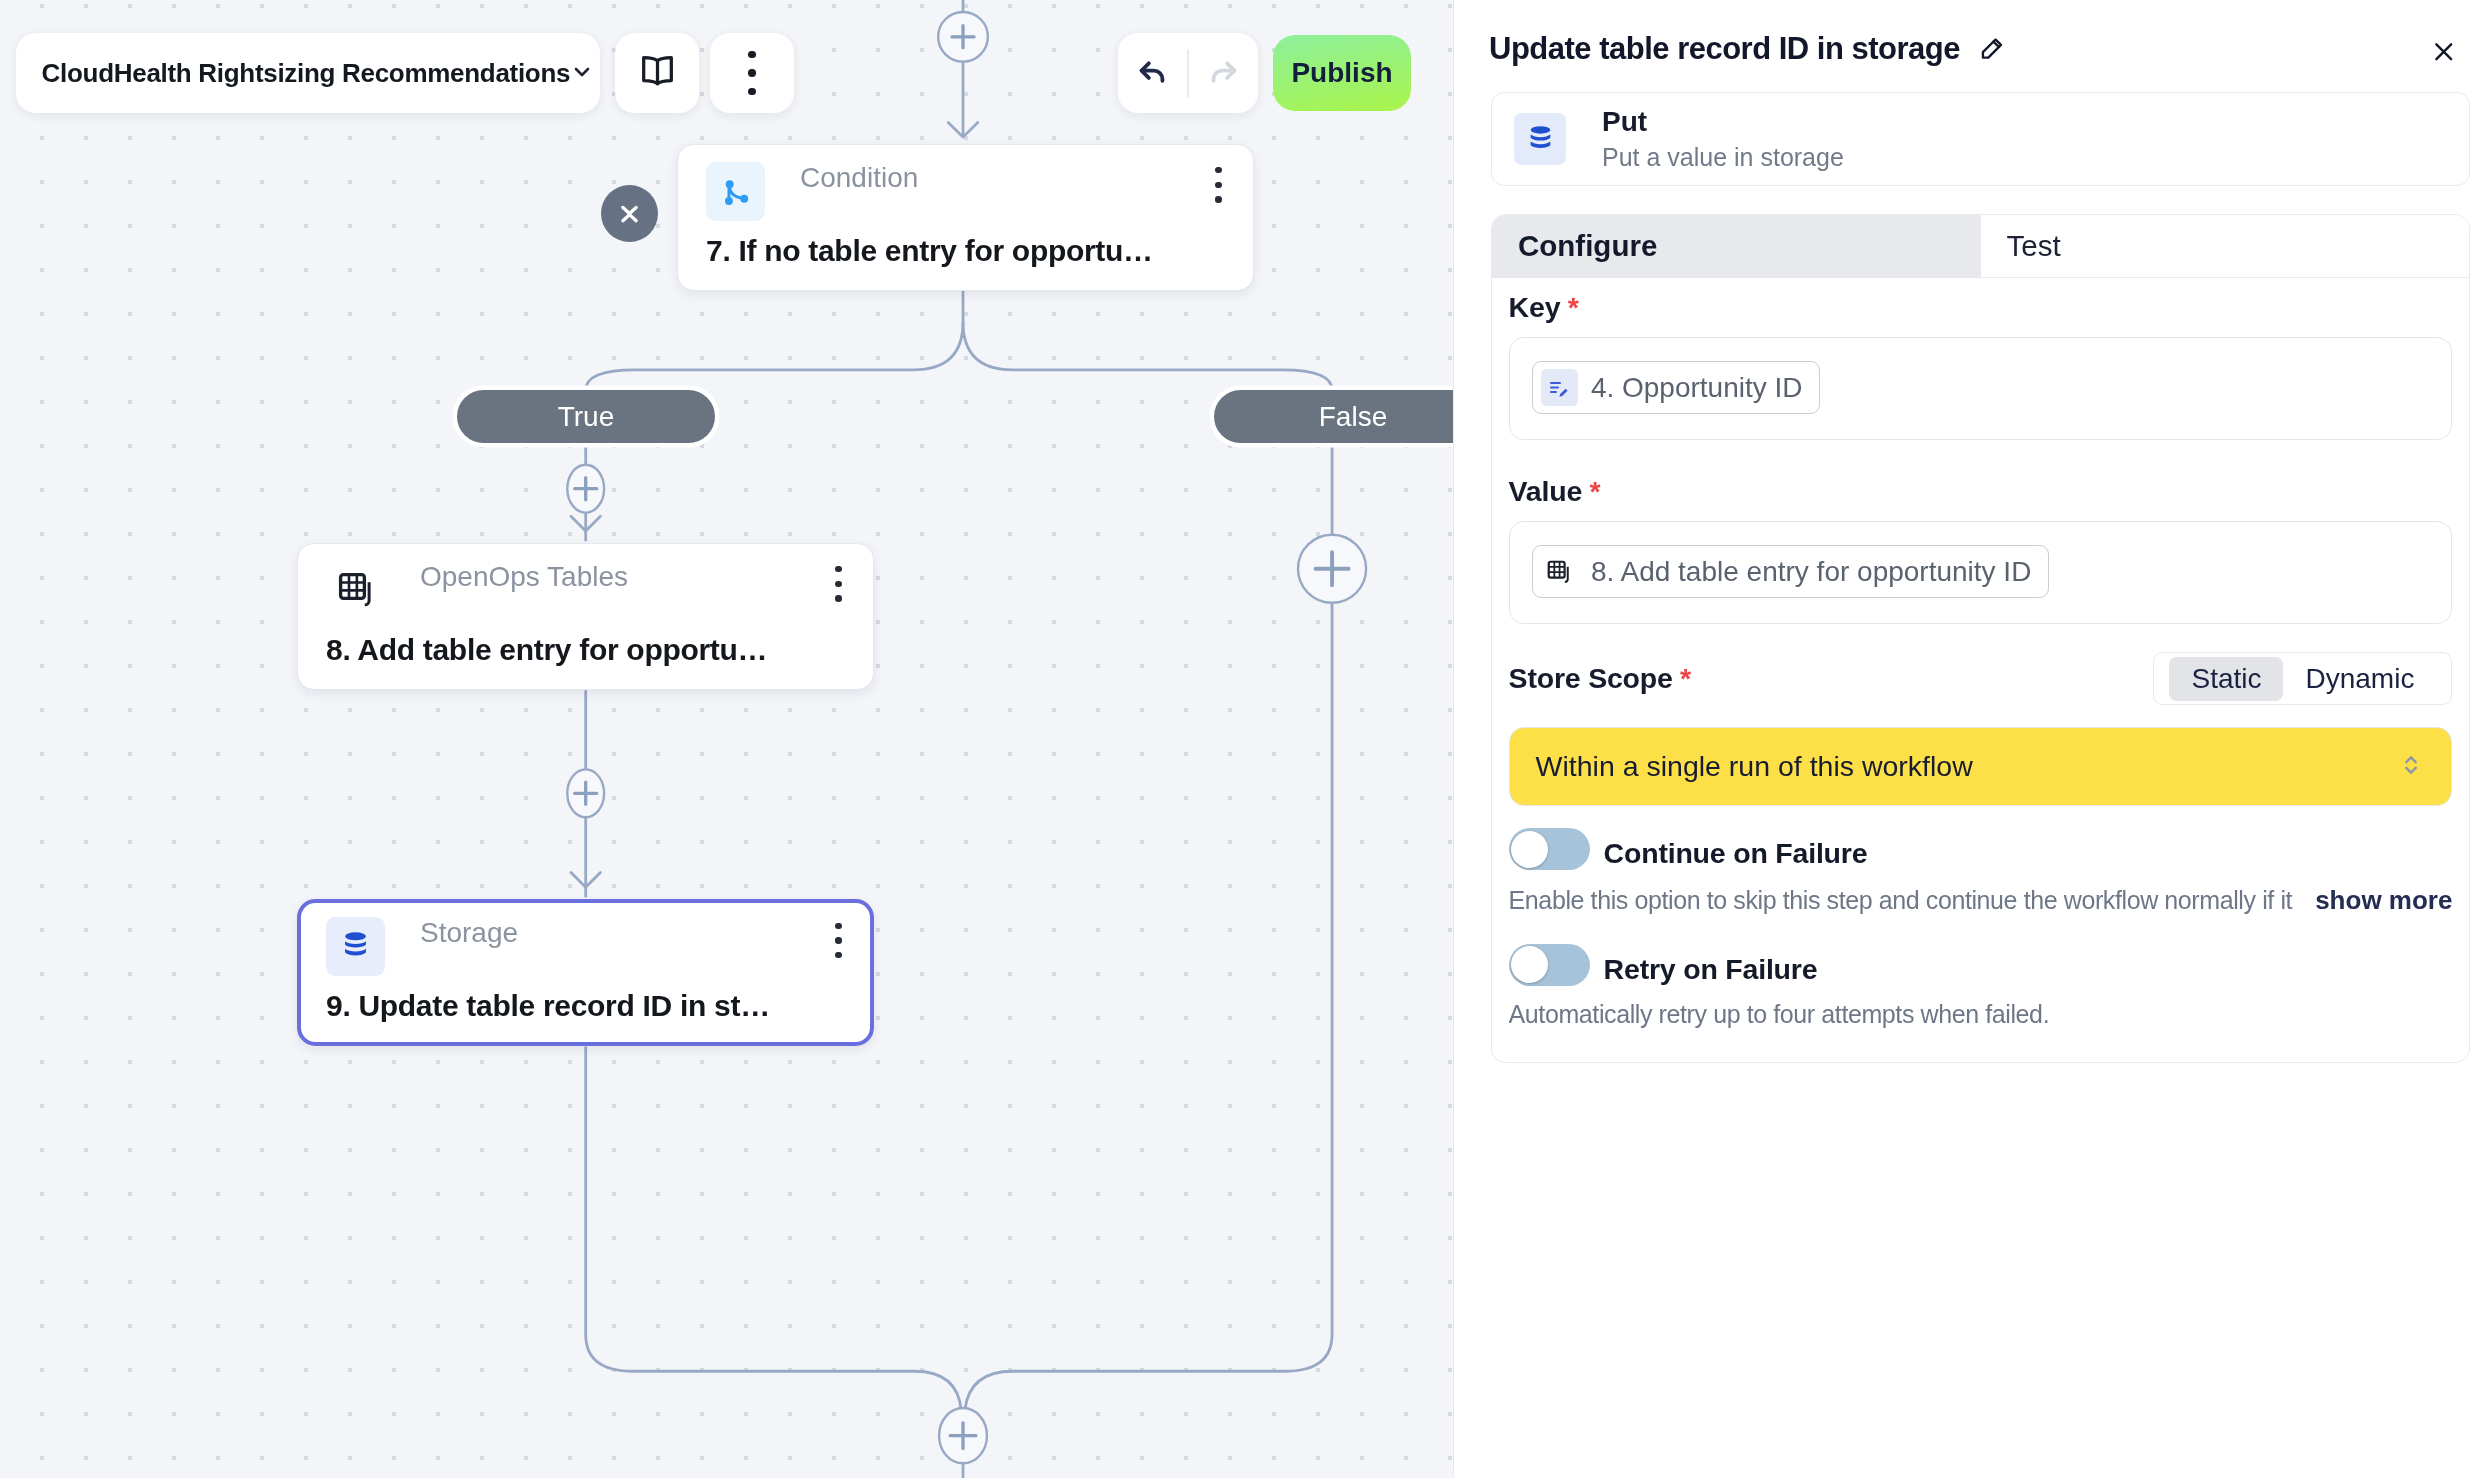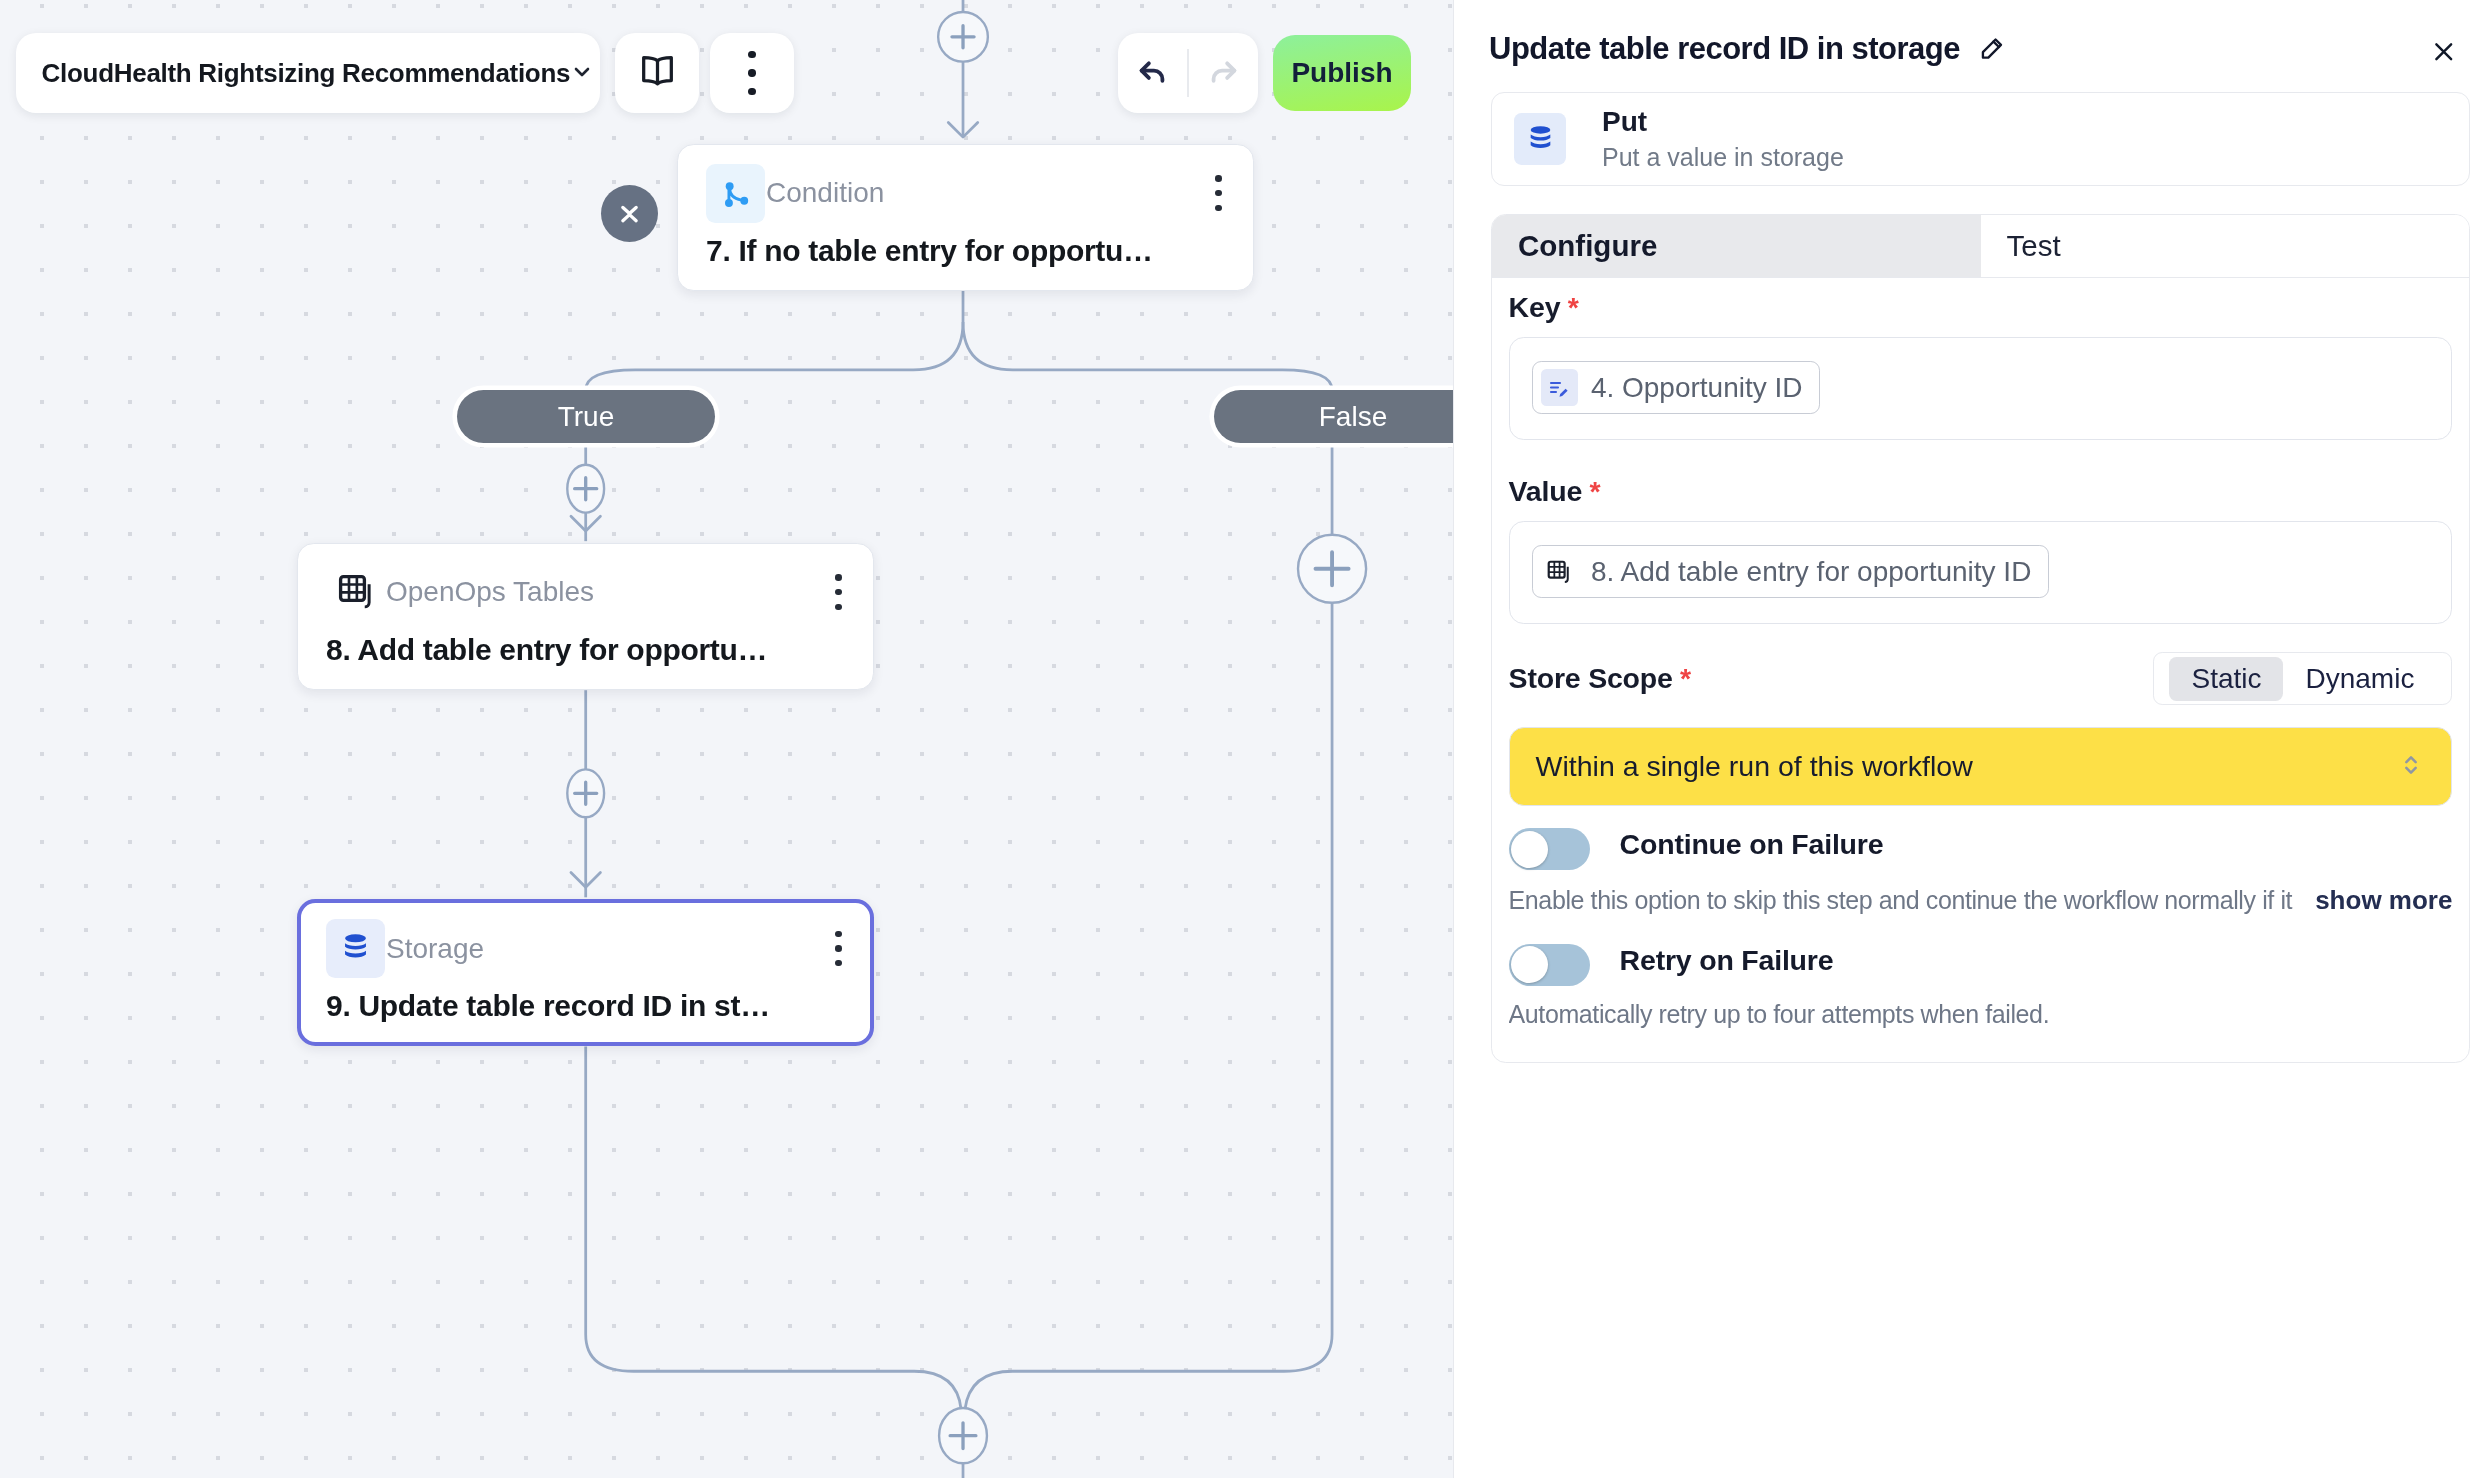"Condition" .node-head { align-items: center -> flex-start; gap: 1px -> 35px }
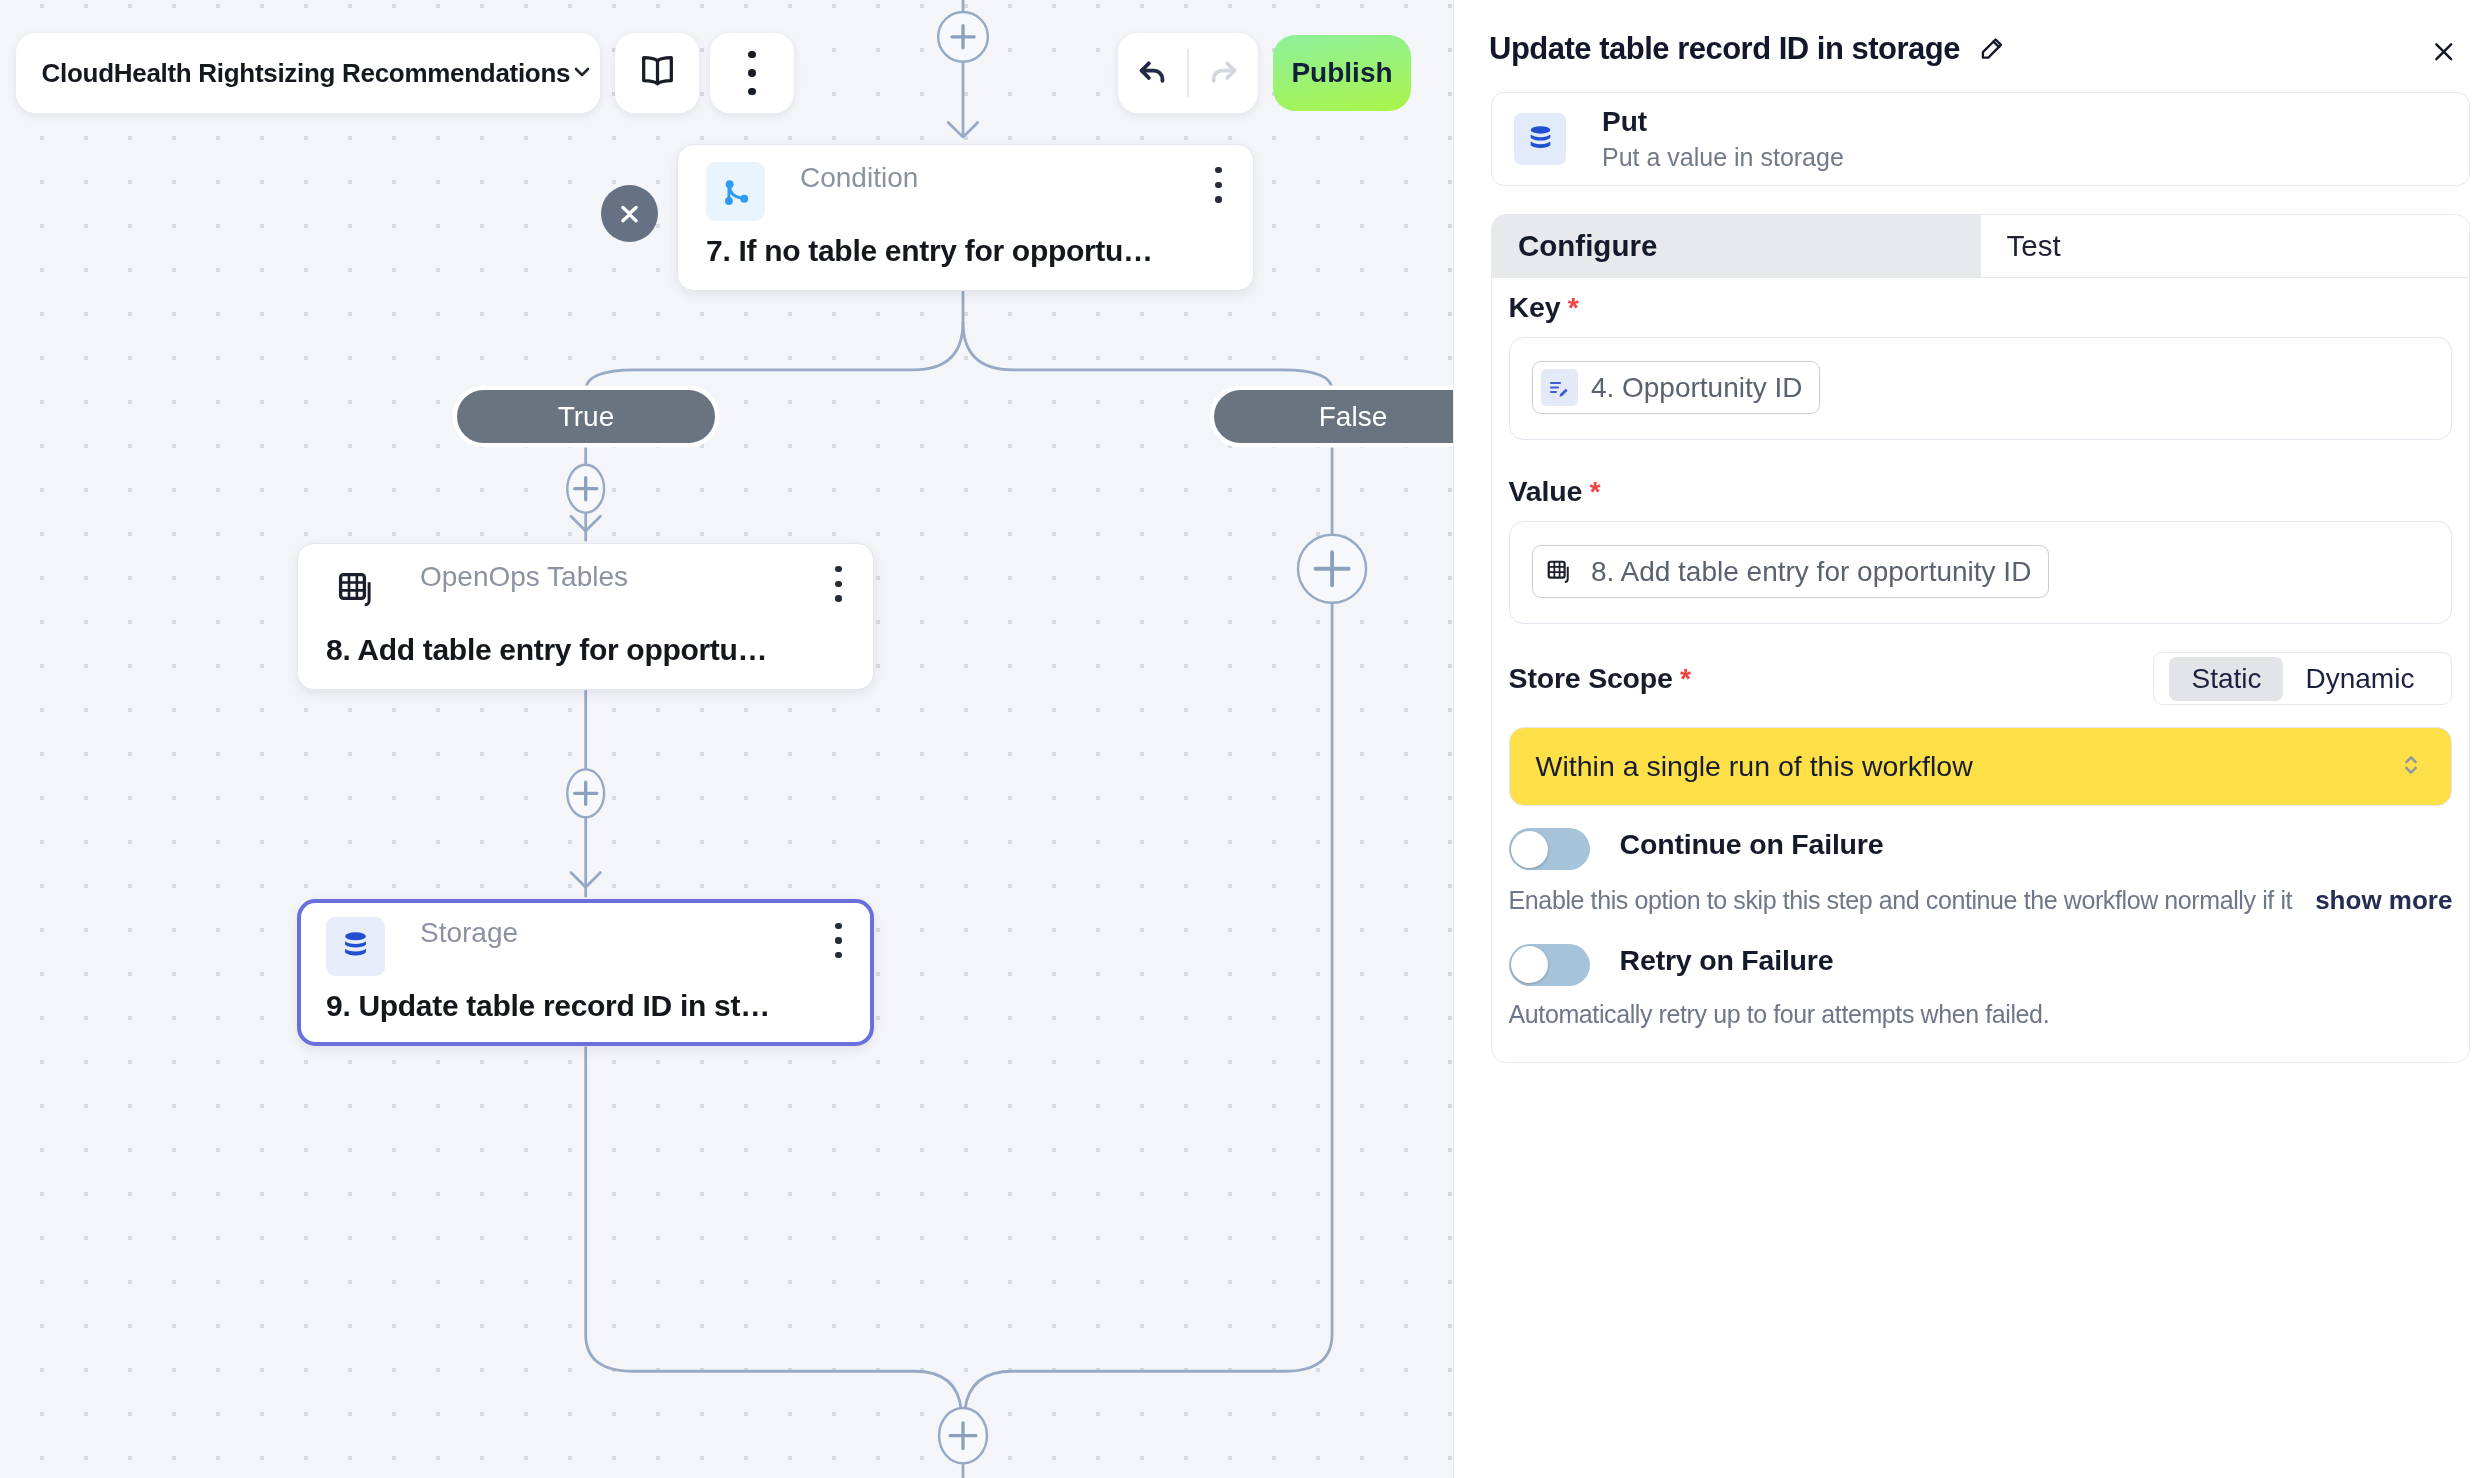"Continue on Failure" .toggle-row { align-items: flex-start -> flex-end; gap: 30px -> 14px }
